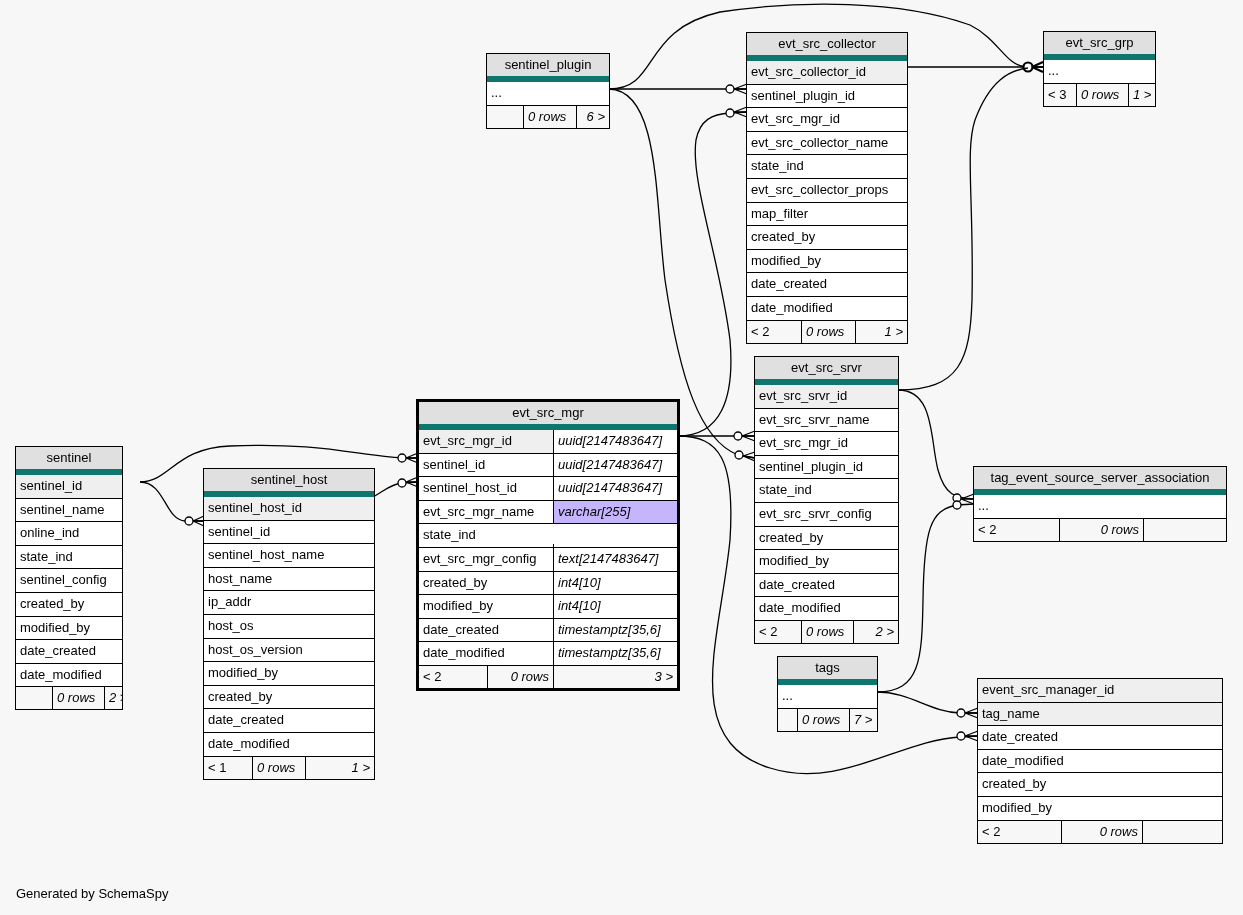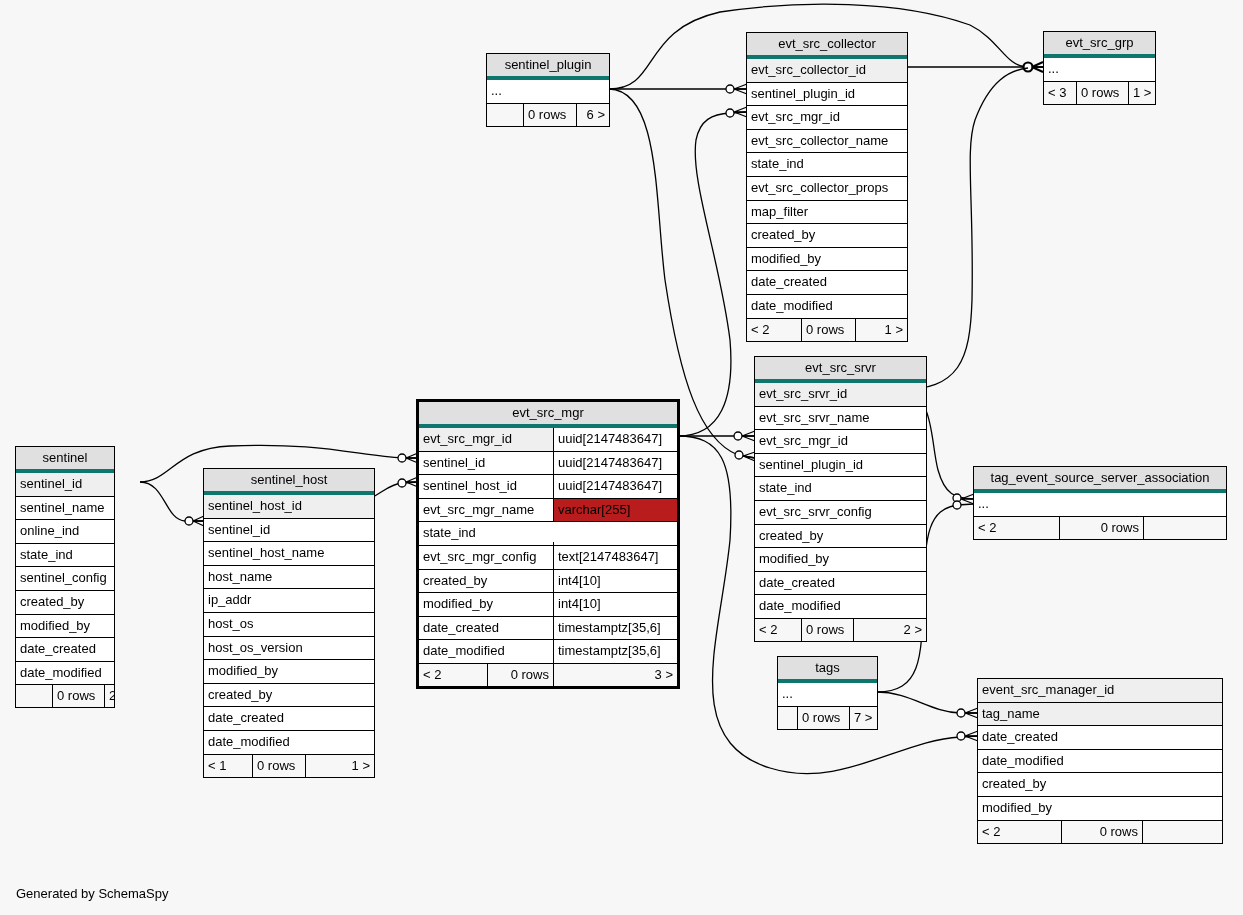"evt_src_collector" .tbl .hdr { border-bottom: 4px solid #0f766e -> 6px solid #0f766e }
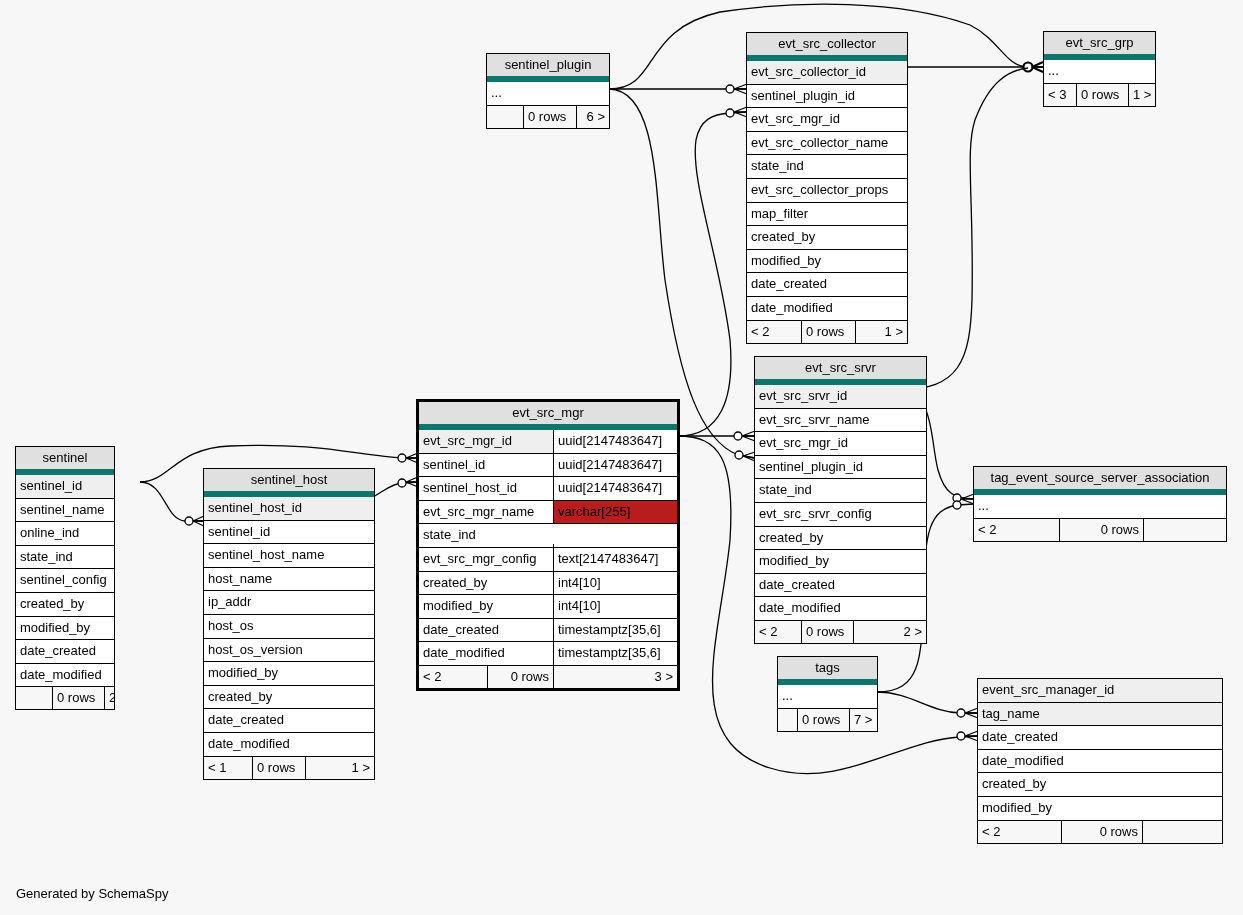"0 rows" .tbl .cell + .cell { font-style: none -> italic }
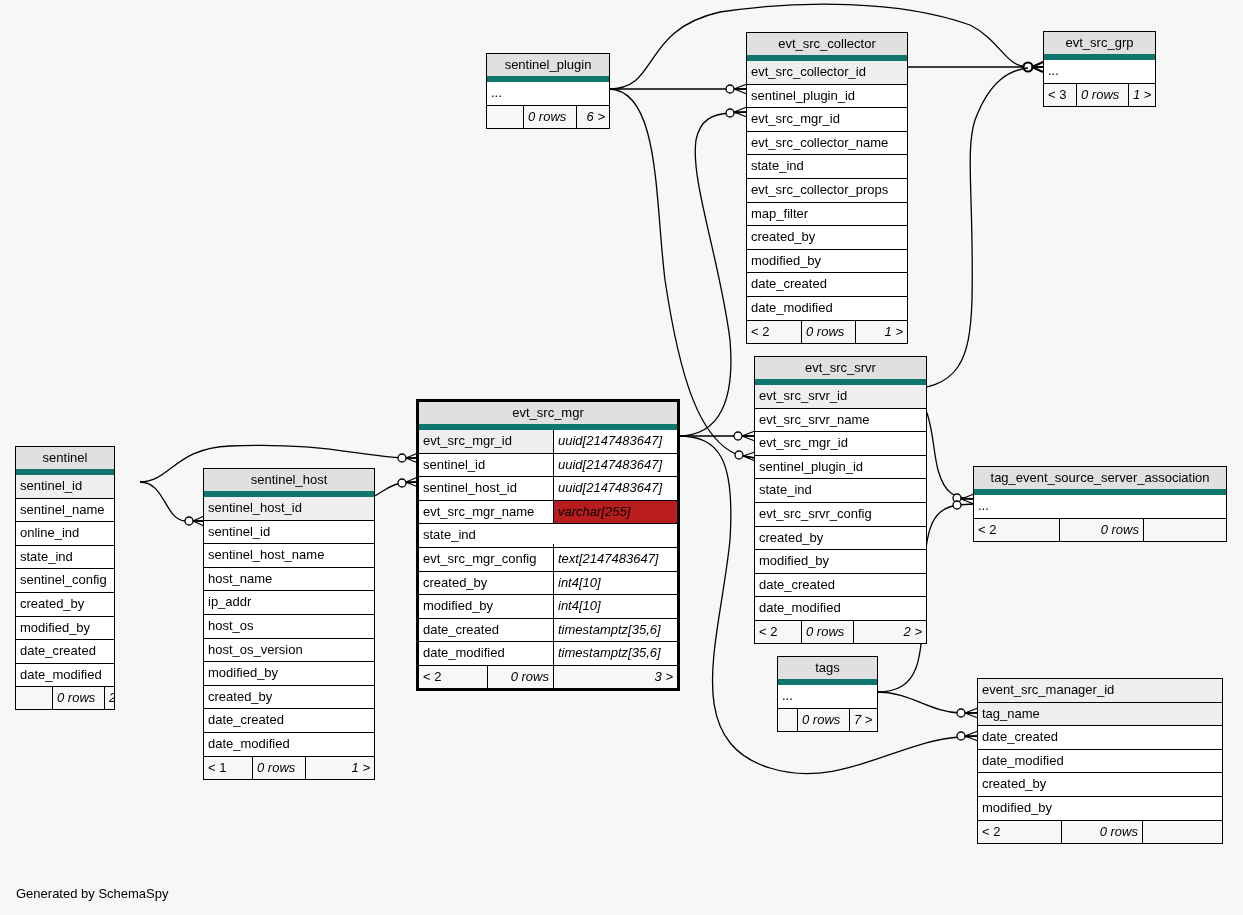"evt_src_srvr" div.tbl { width: 173px -> 145px }
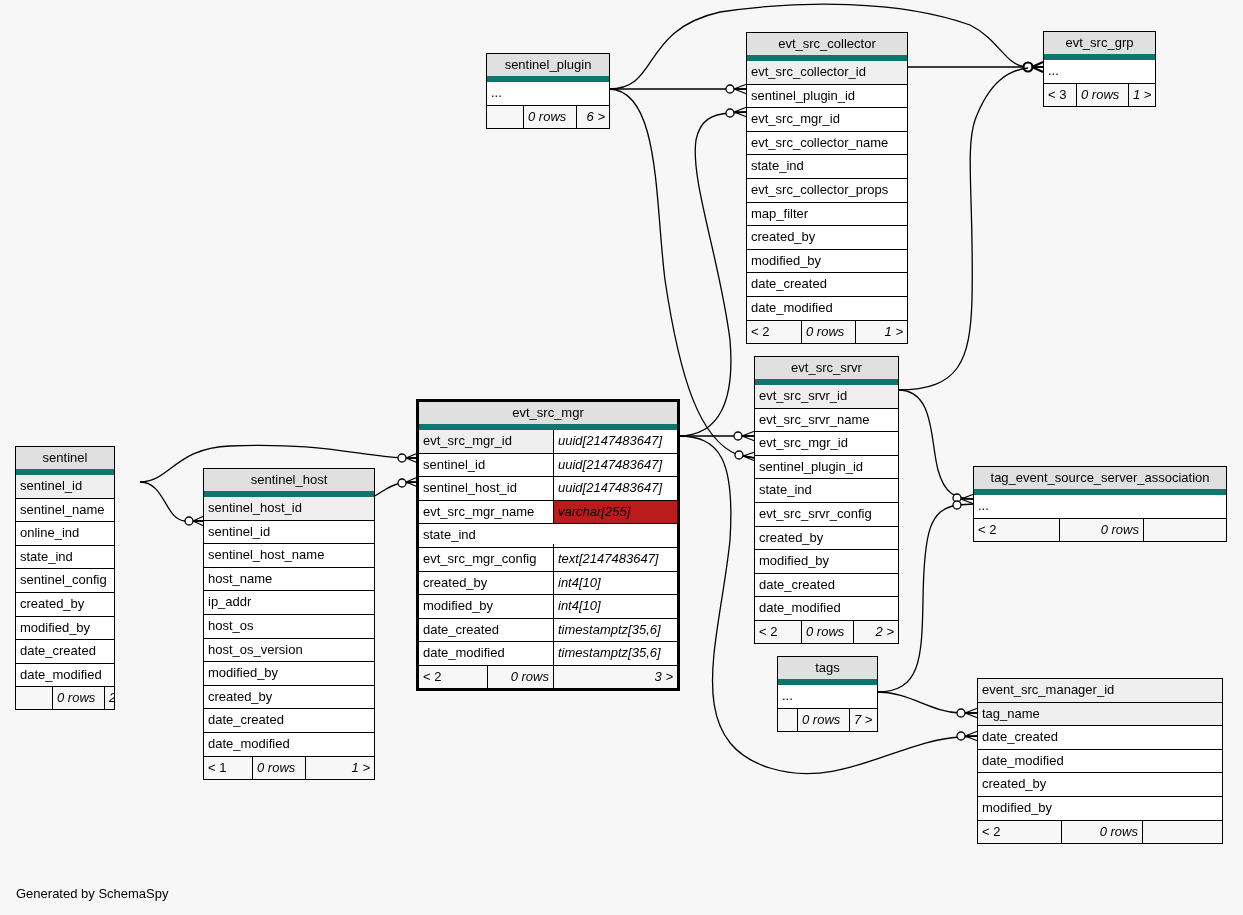"sentinel" div.tbl { width: 100px -> 108px }
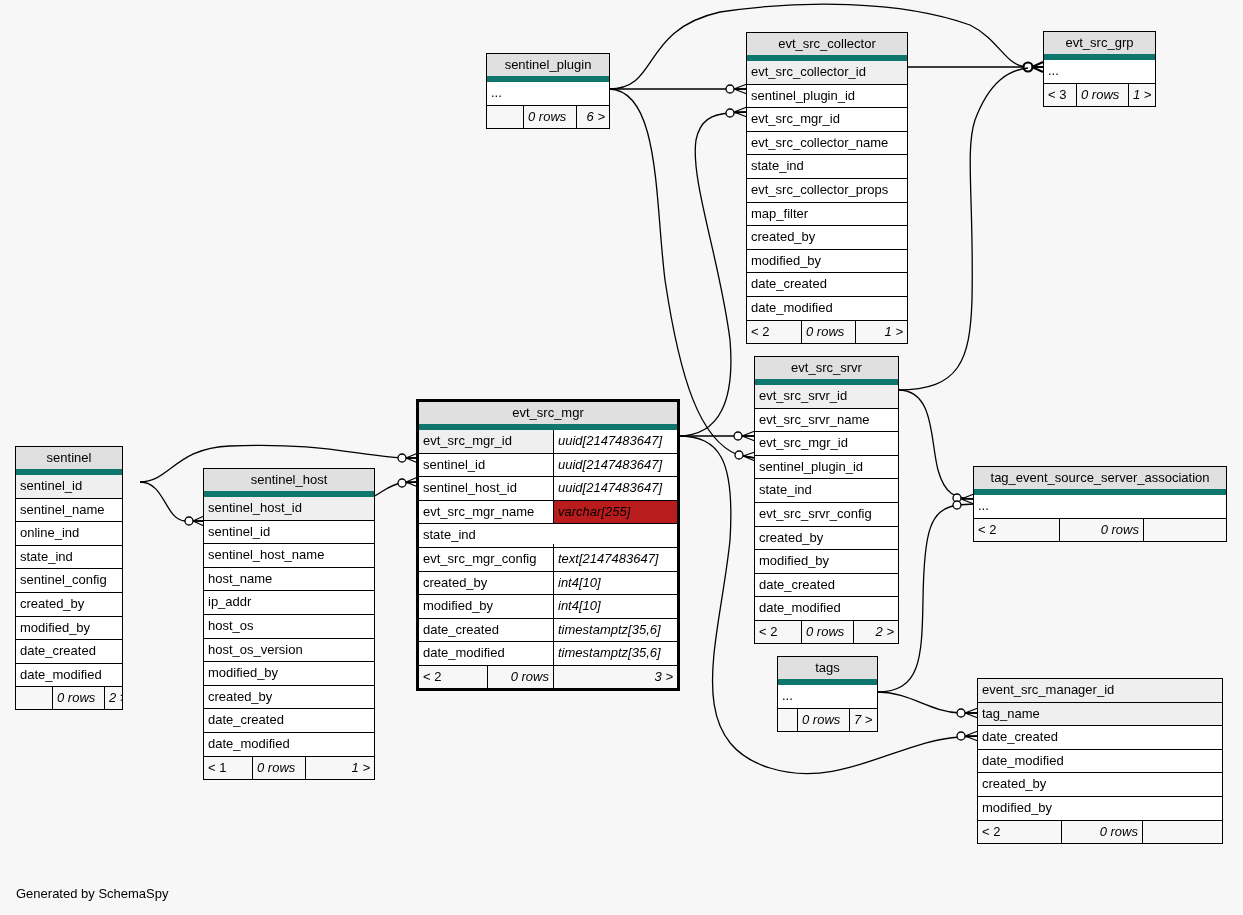"varchar[255]" div.cell { background: #b91c1c -> #c4b5fd }
